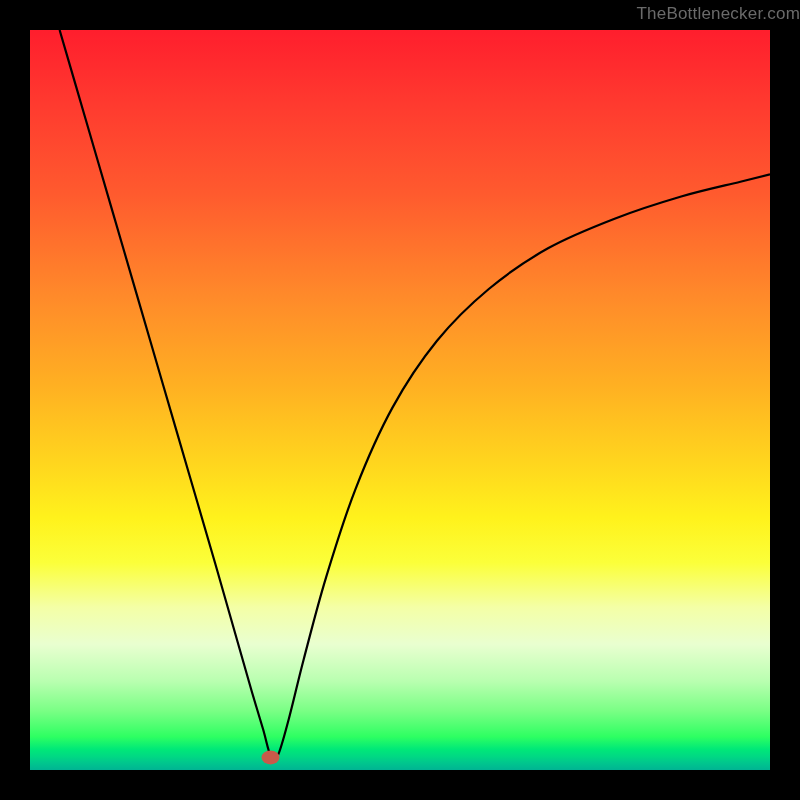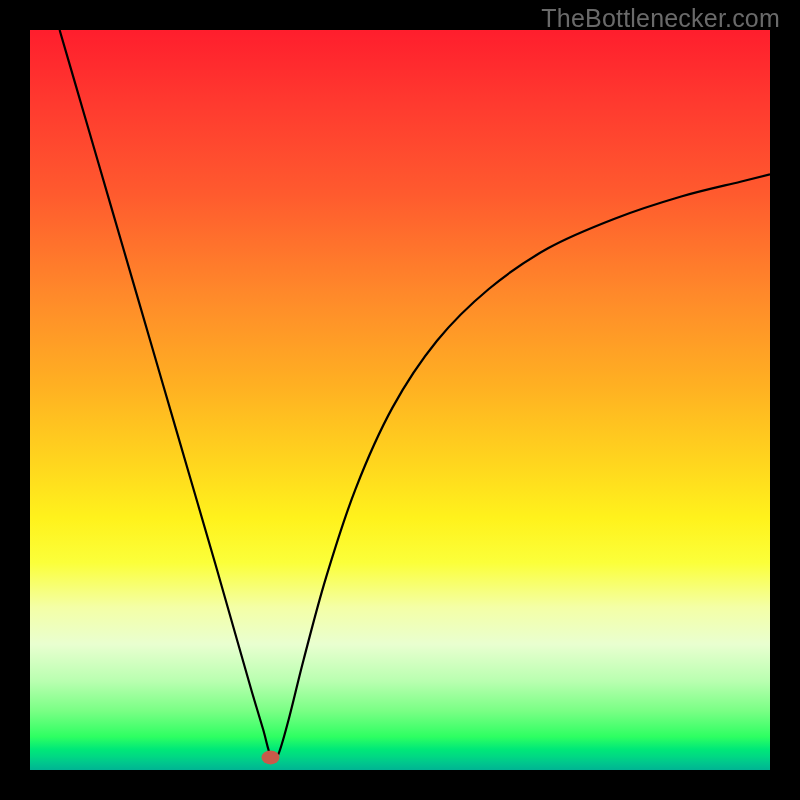"TheBottlenecker.com" .watermark { font-size: 25px -> 17px; right: 20px -> 0 }
